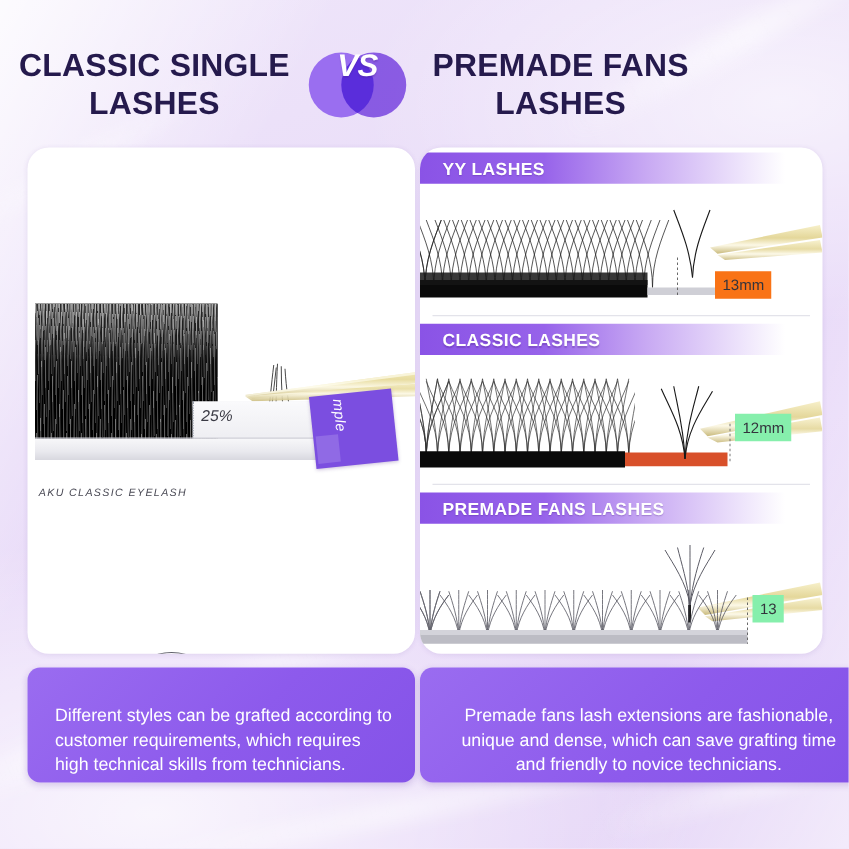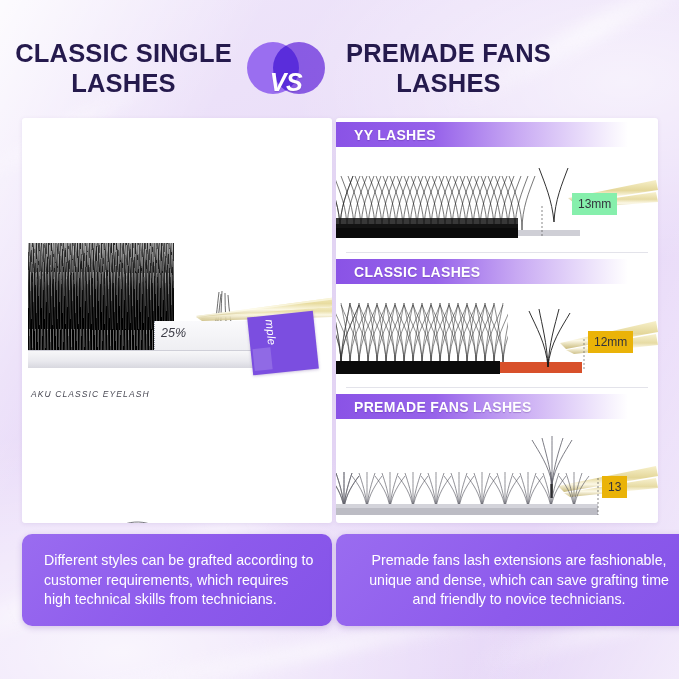"VS" .vs-badge { align-items: flex-end -> flex-start }
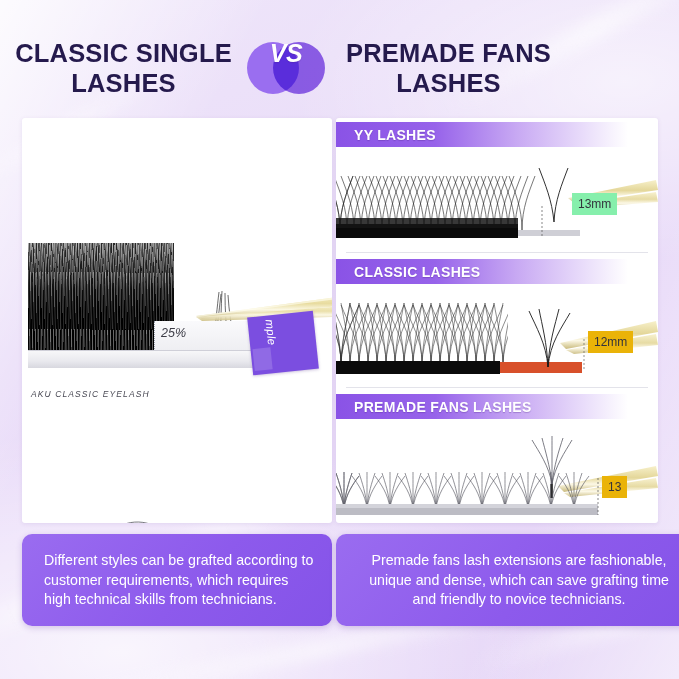"YY LASHES" .card { border-radius: 3px -> 17px }
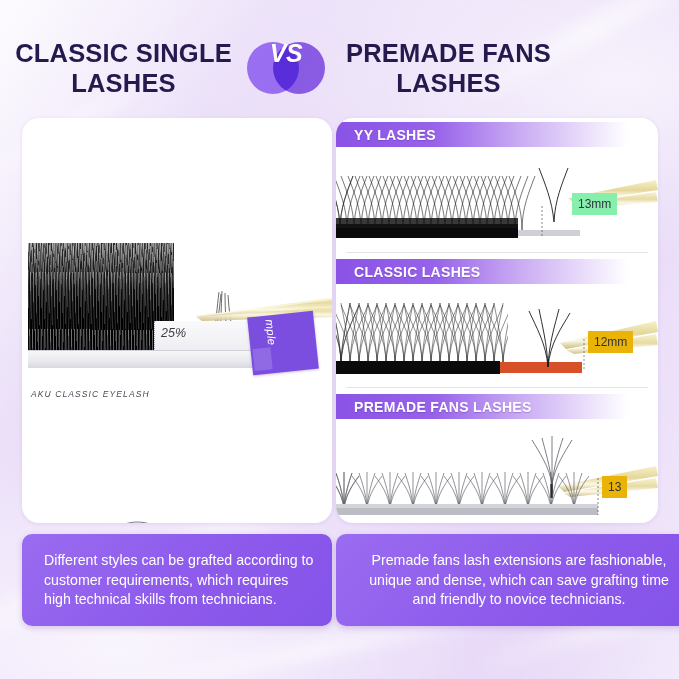"13mm" .meas-box.blue { background: #86efac -> #f97316; margin-top: none -> 24px }
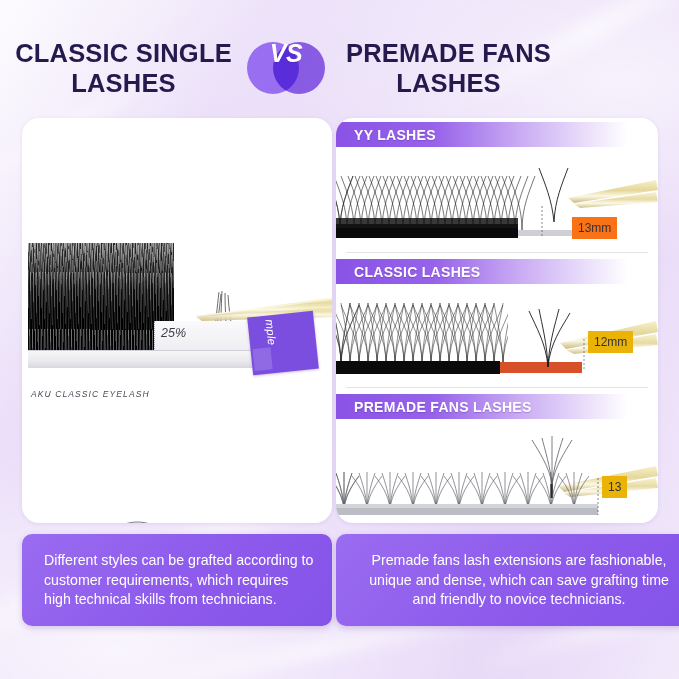"12mm" .meas-box.plain { background: #eab308 -> #86efac }
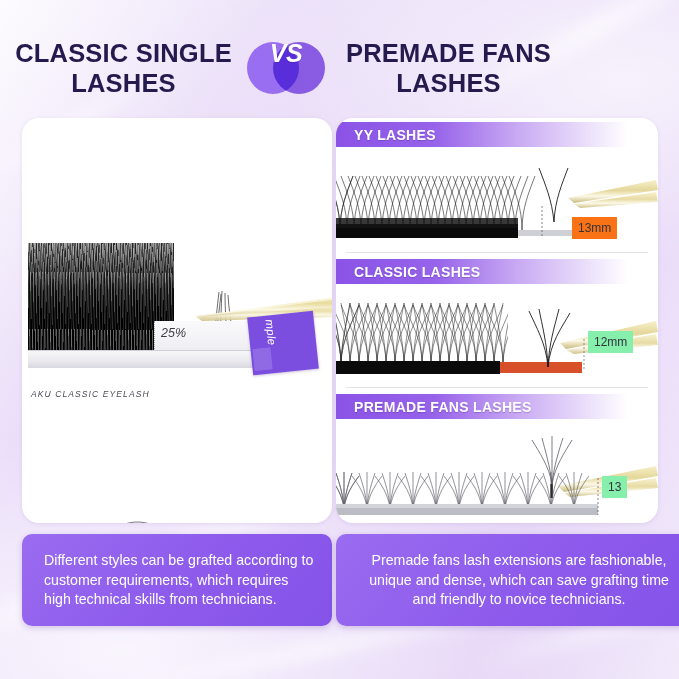"Different styles can be grafted" .caption { padding: 17px 16px 12px 22px -> 30px 16px 12px 22px }
